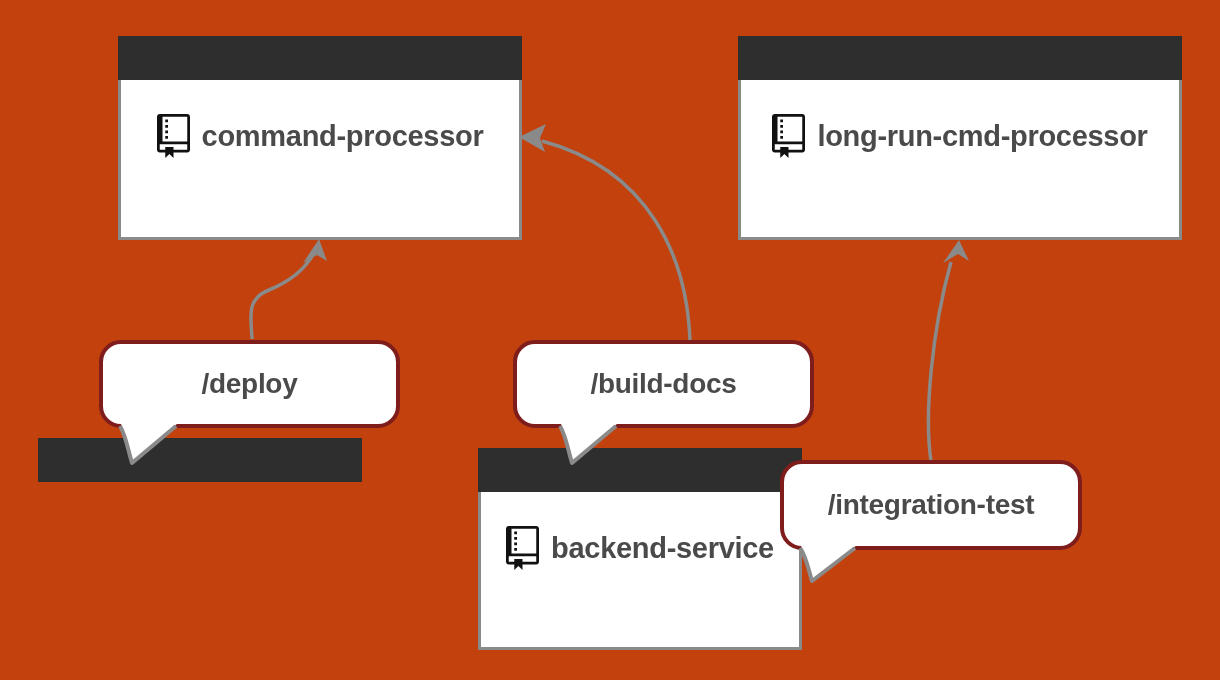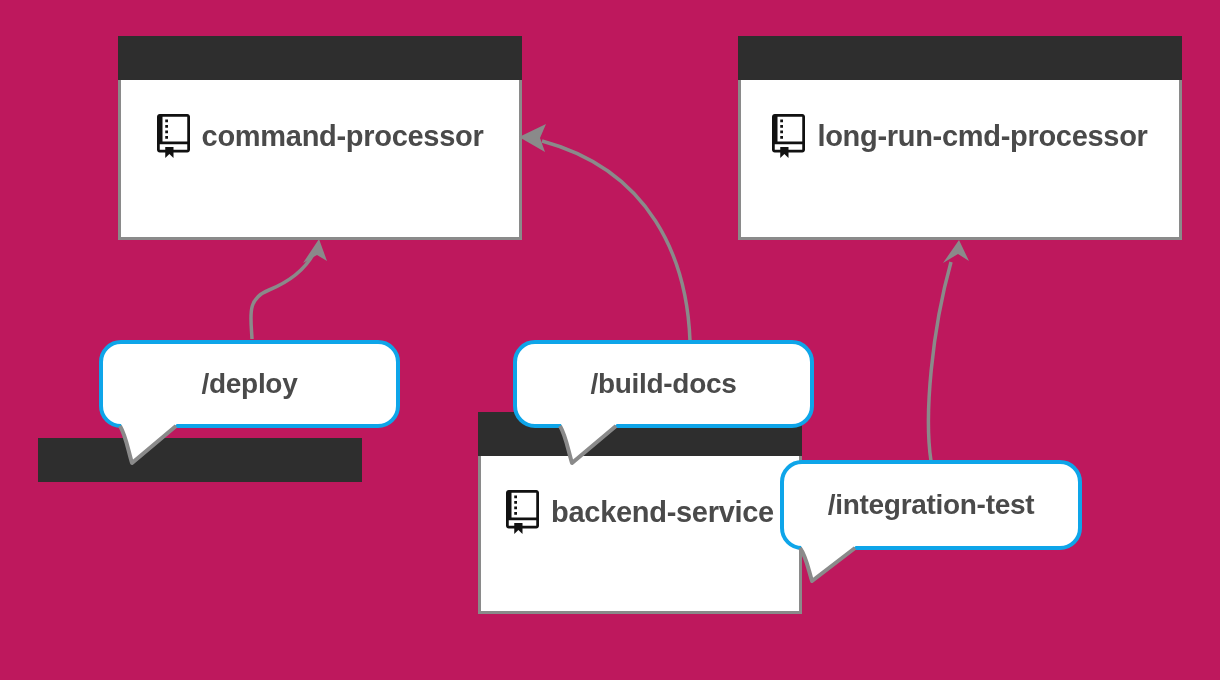"command-processor" .canvas { background: #be185d -> #c2410c }
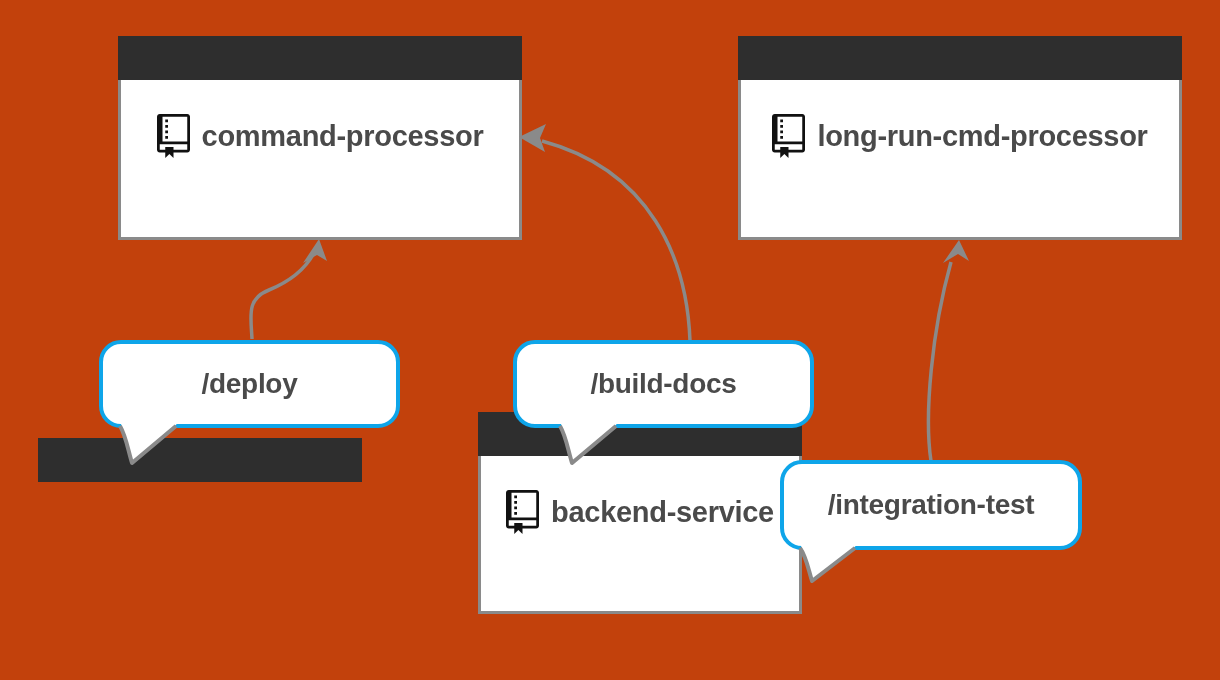"/deploy" .bubble { border: 4px solid #0ea5e9 -> 4px solid #7f1d1d }
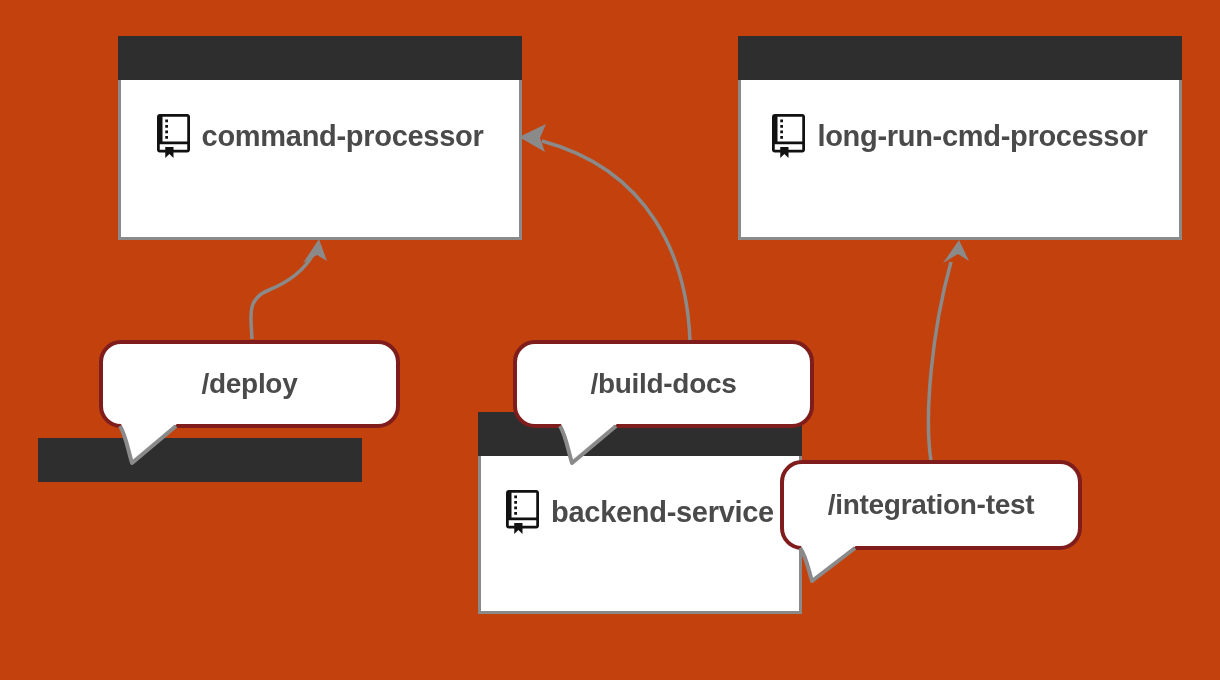"backend-service" #node-backend-service { top: 412px -> 448px }
